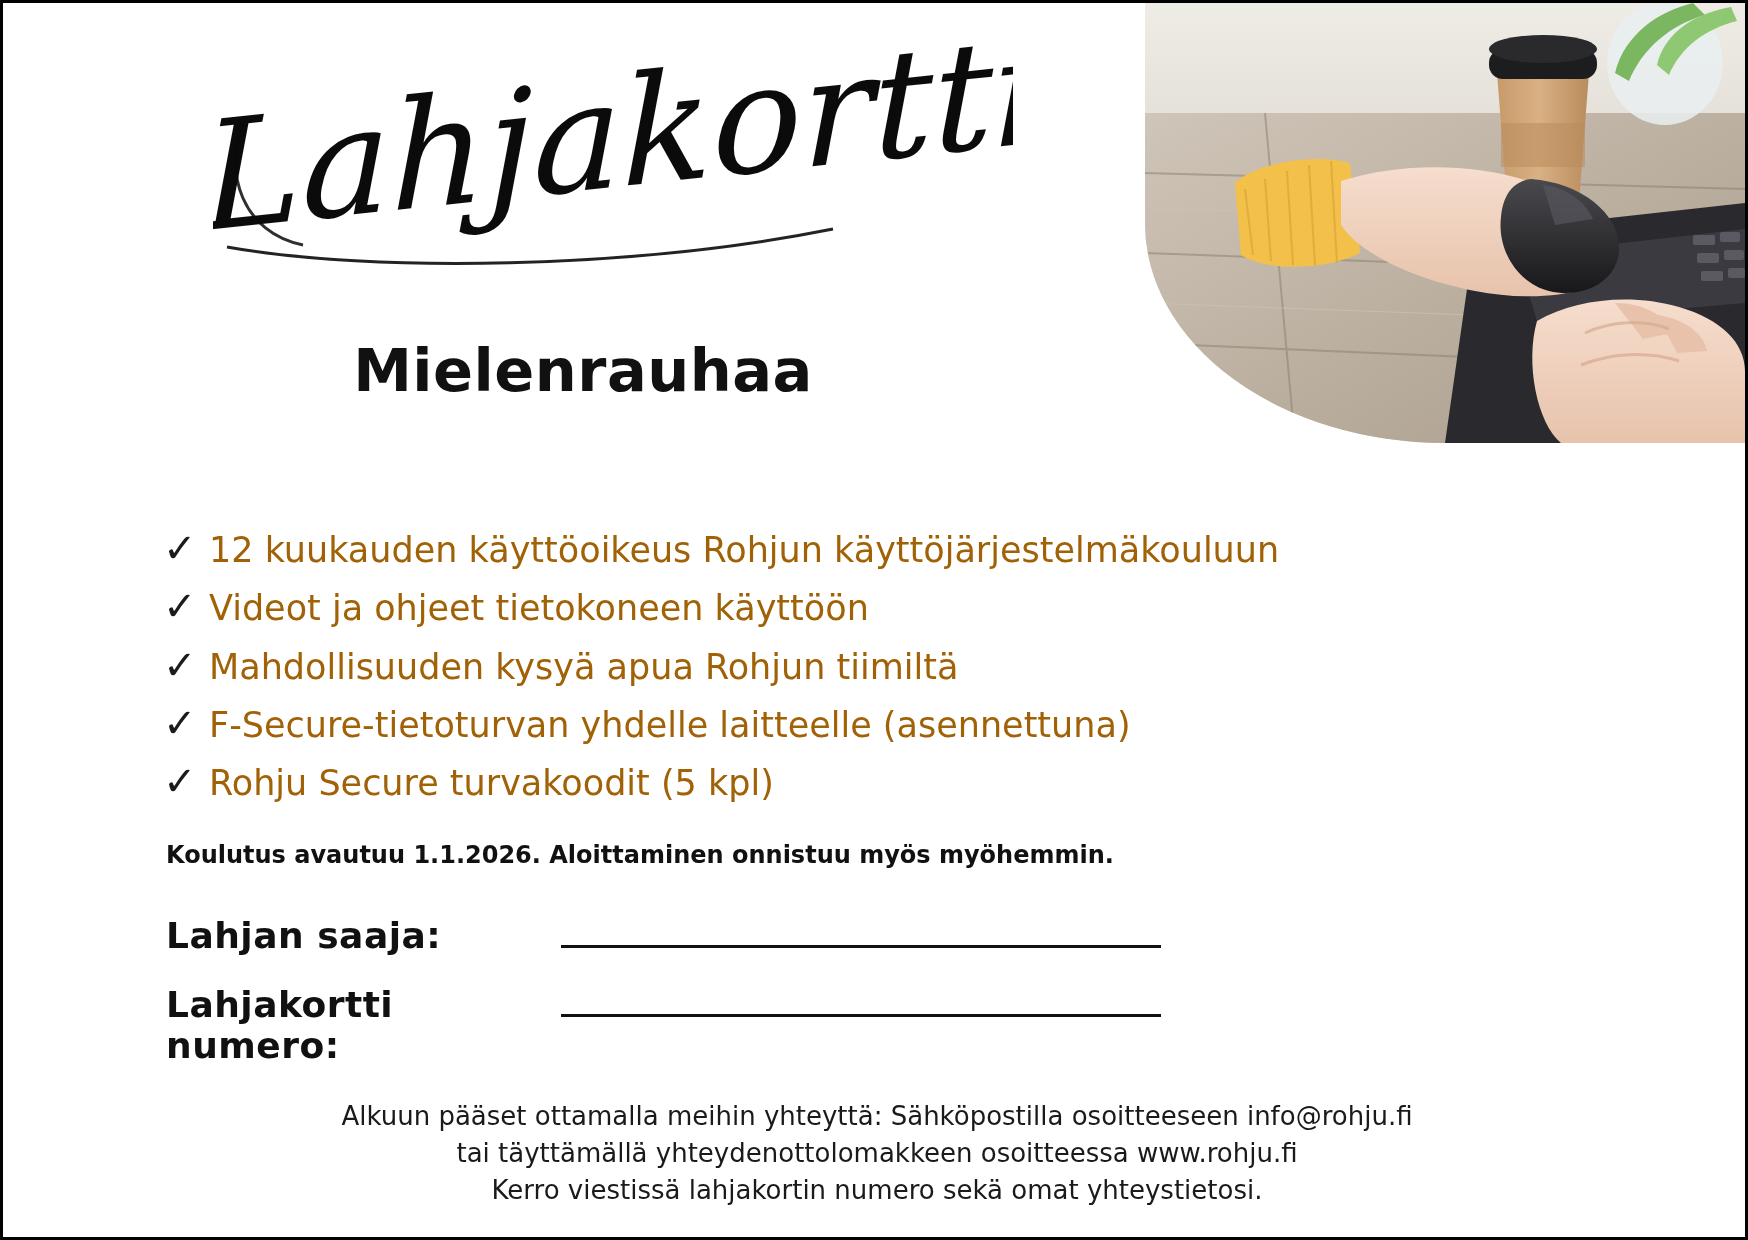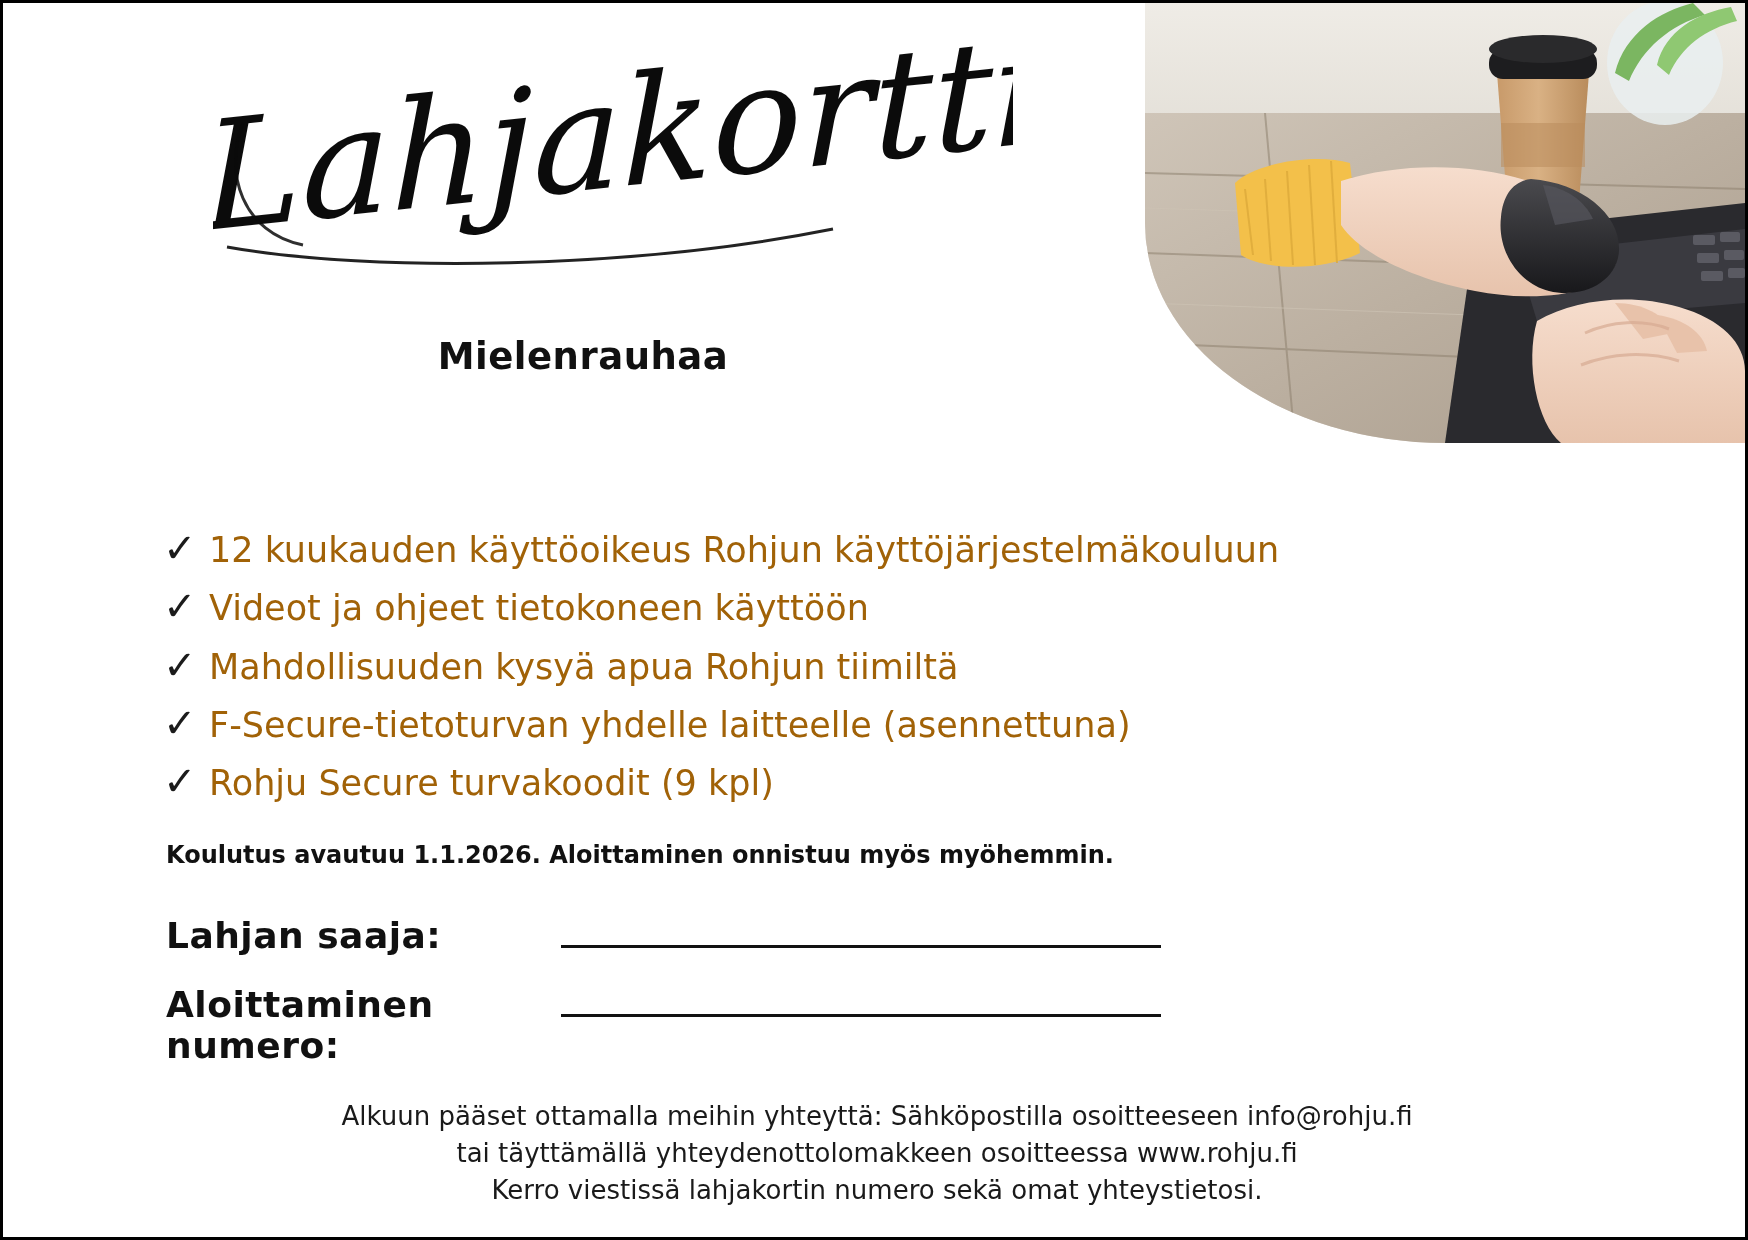"Mielenrauhaa" .headline { font-size: 37px -> 59px }
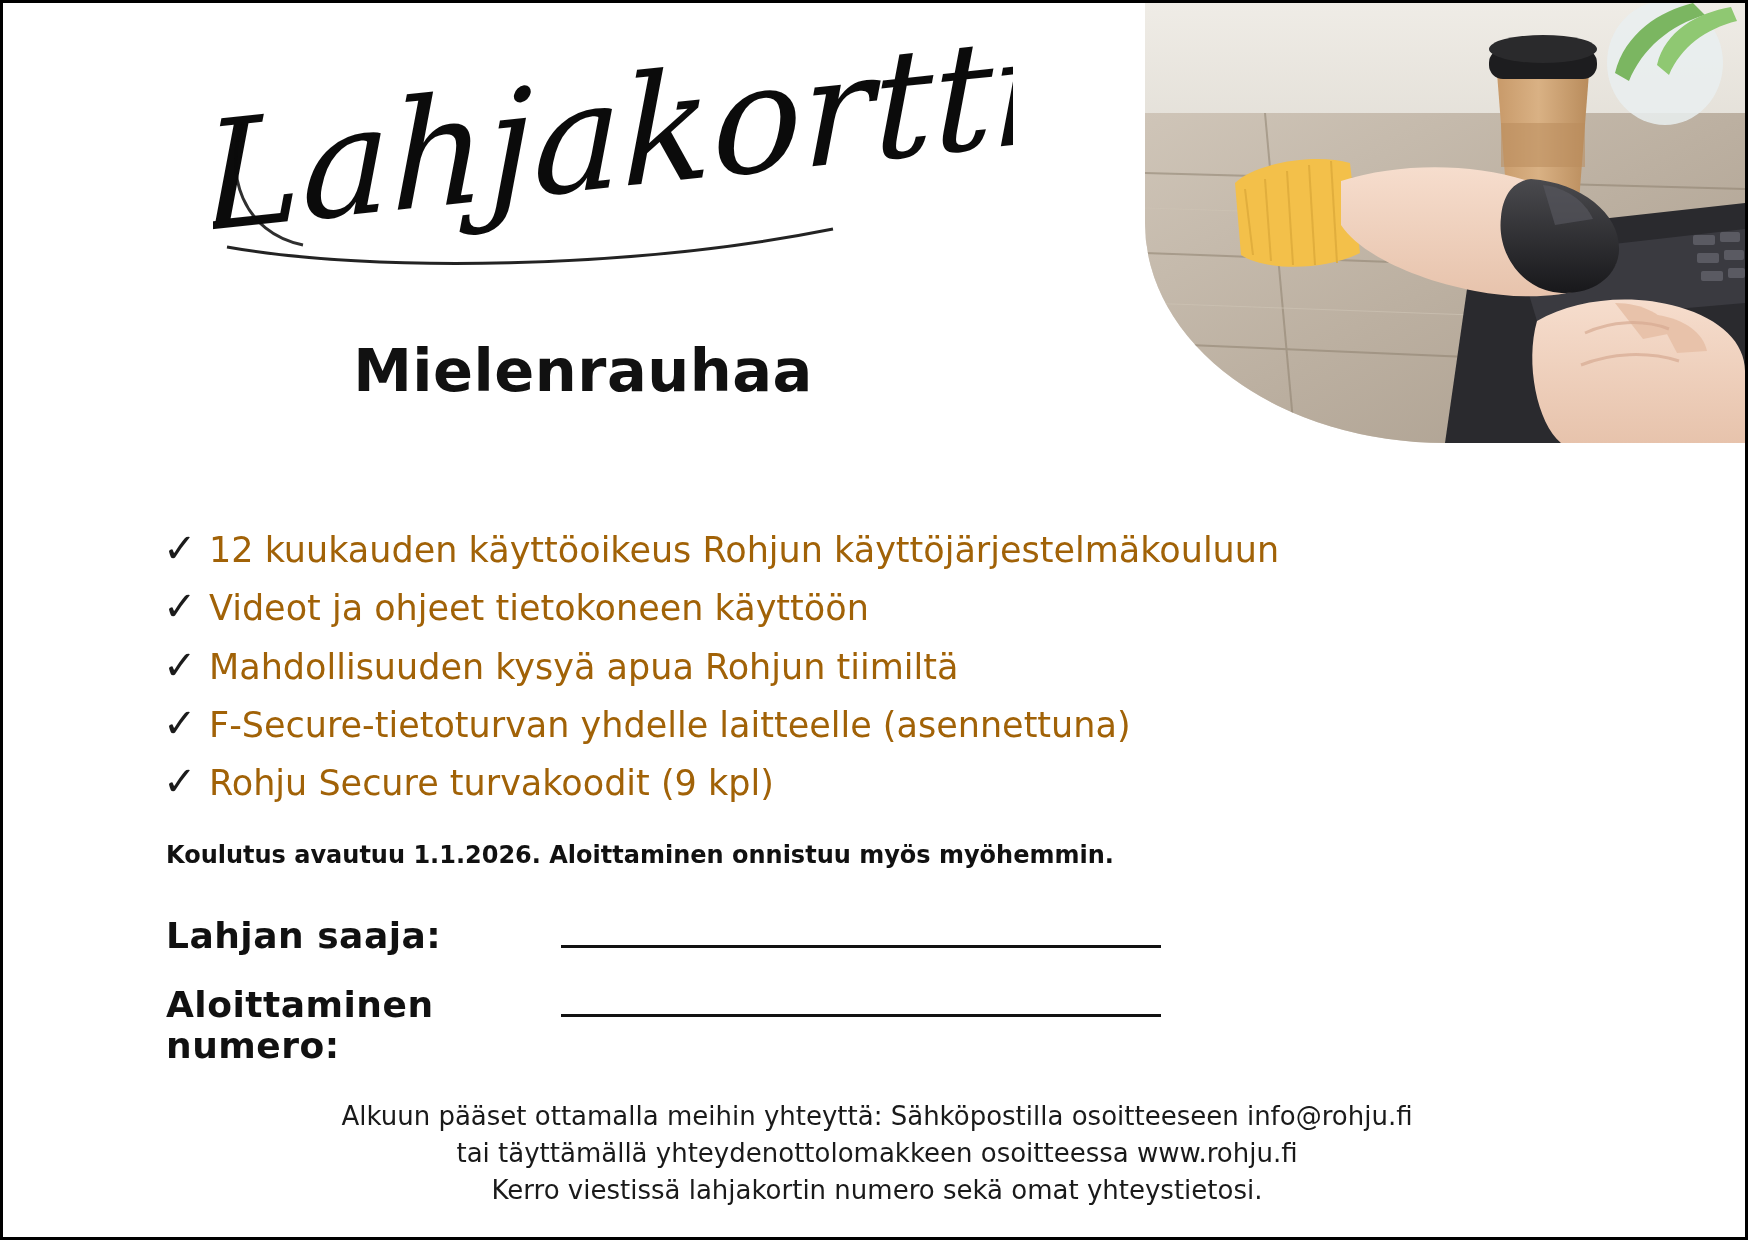"Rohju Secure turvakoodit (9 kpl)" span.benefit-text { text: 9 -> 5 }
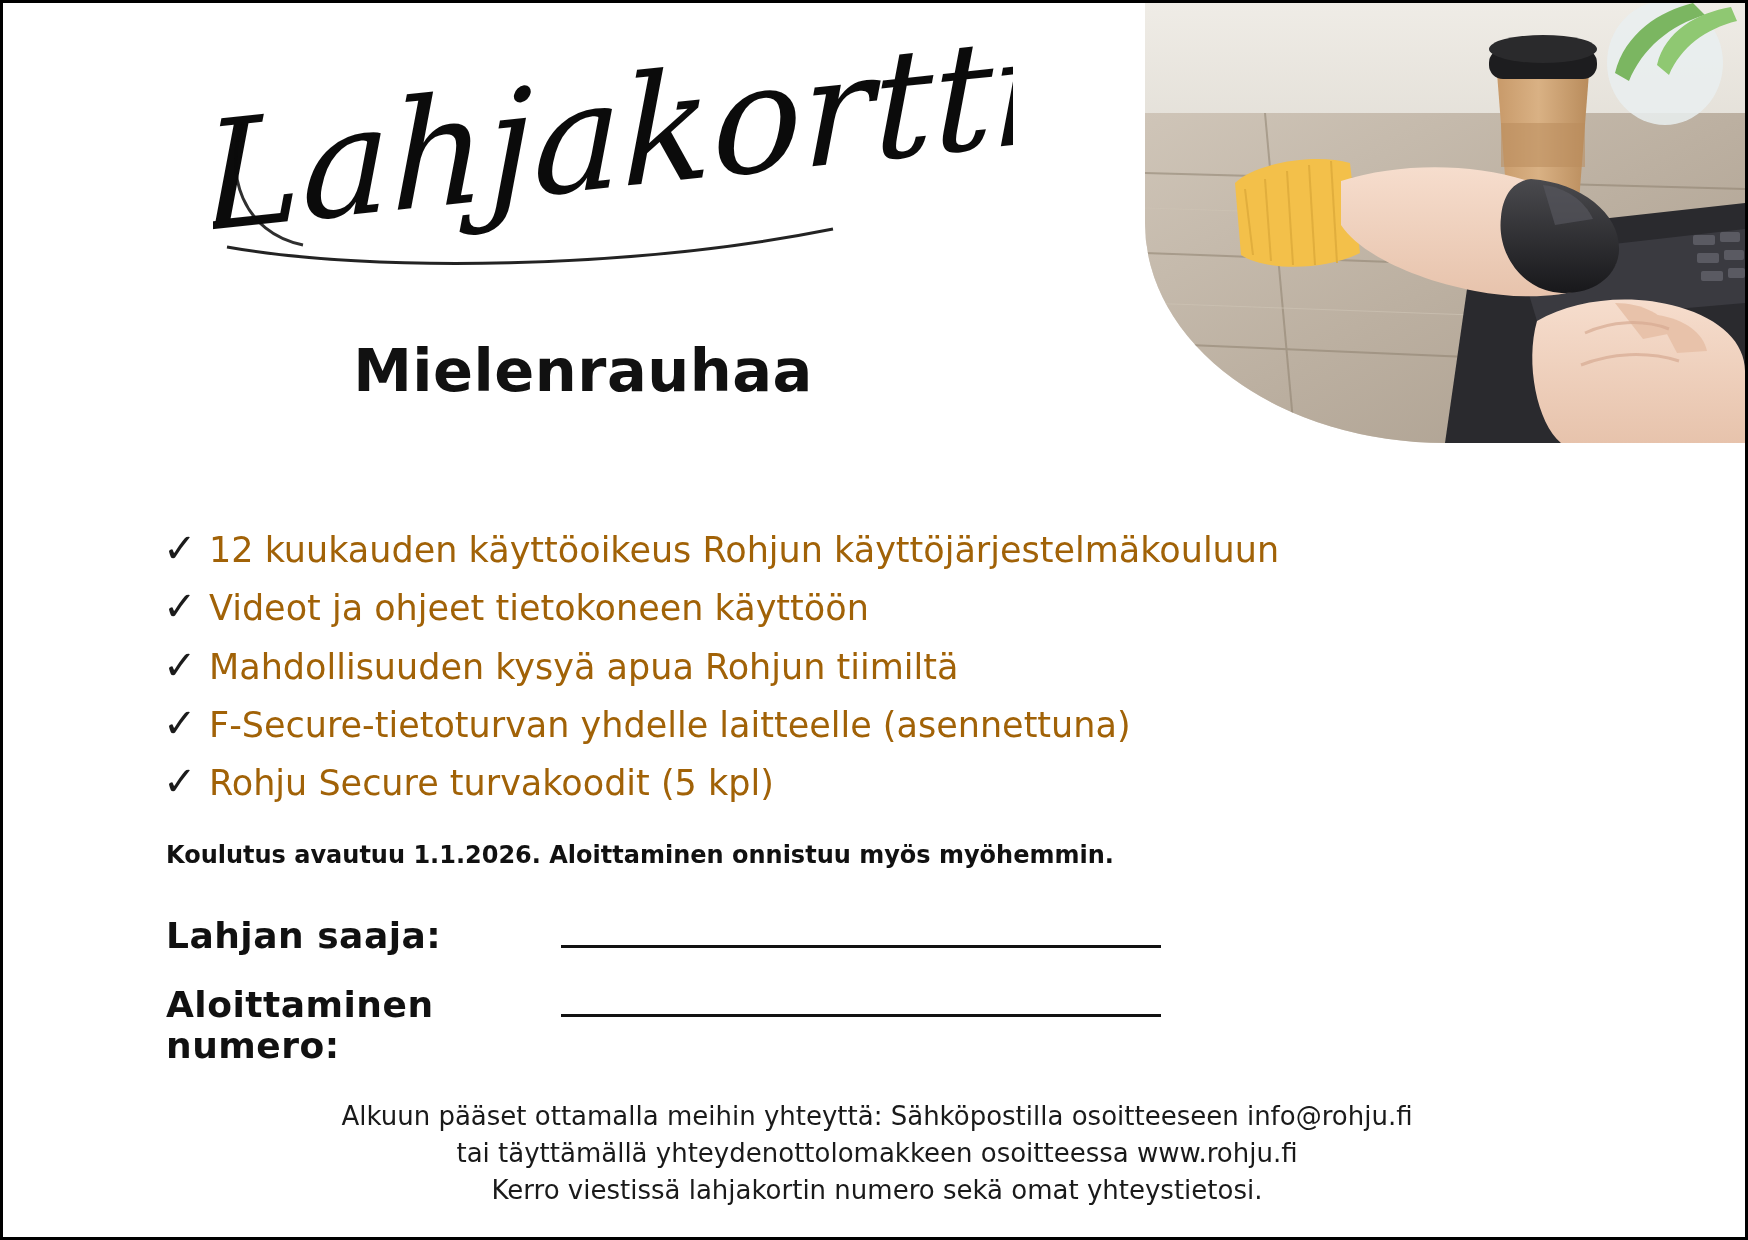"Aloittaminen numero:" span.field-label { text: Aloittaminen -> Lahjakortti }
